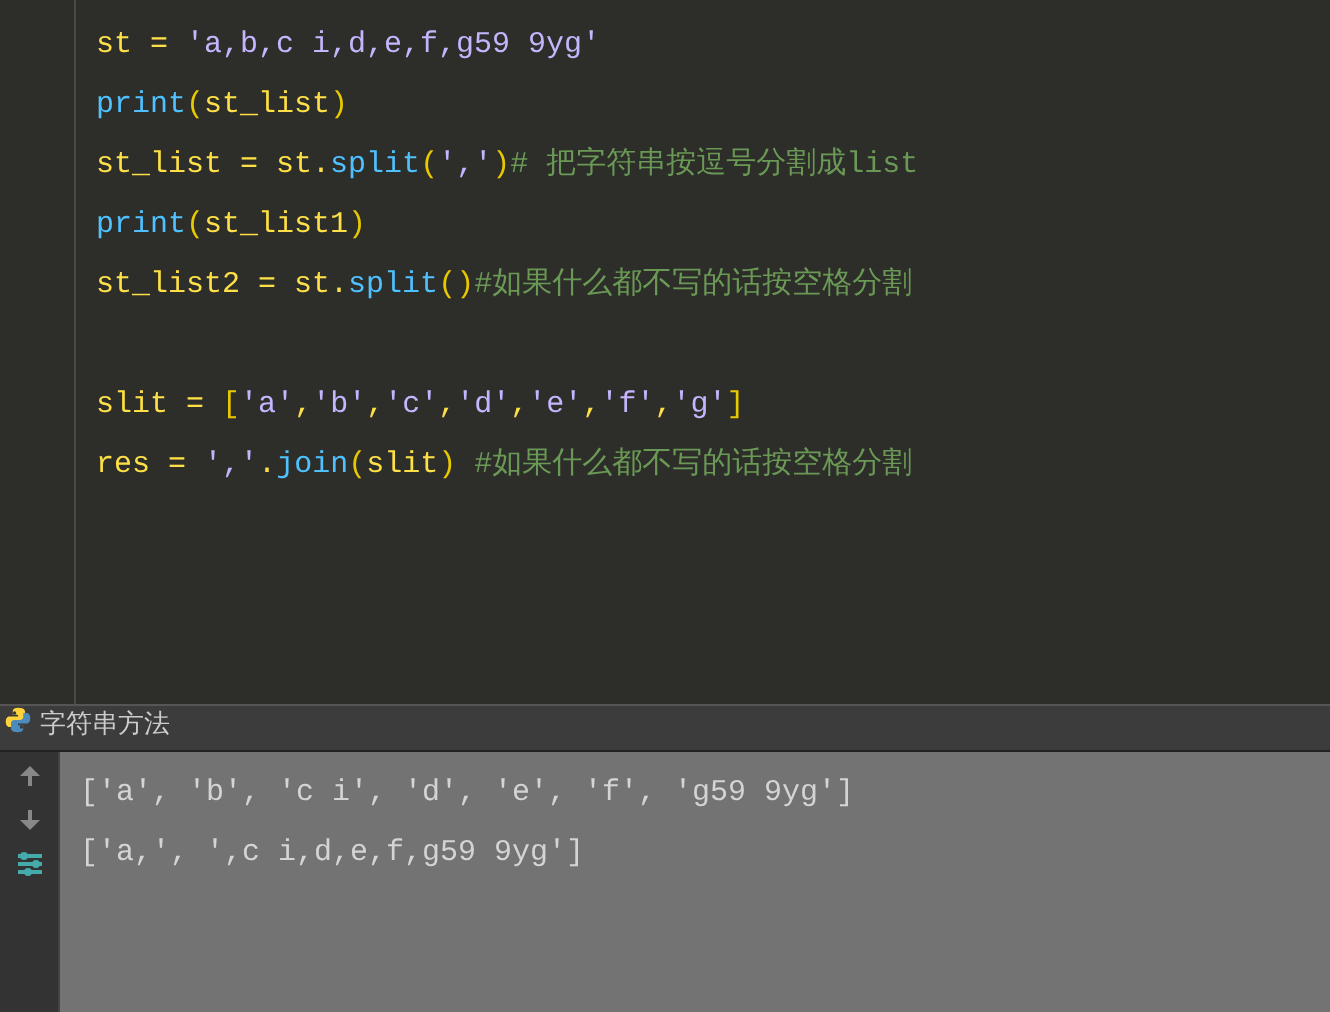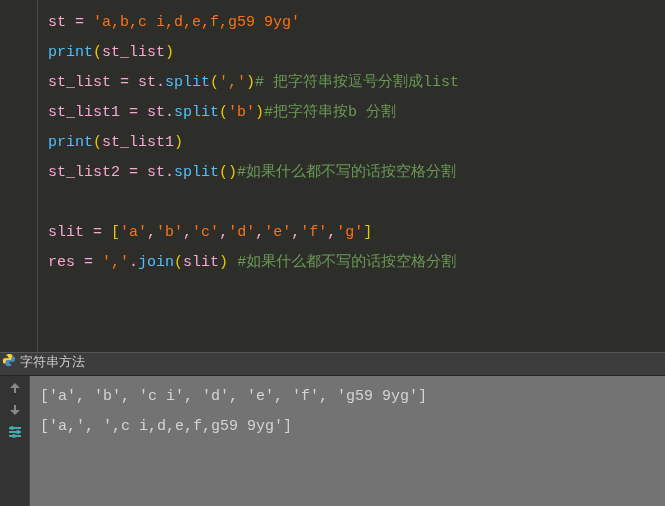"st" .op { color: #f9a8d4 -> #fde047 }
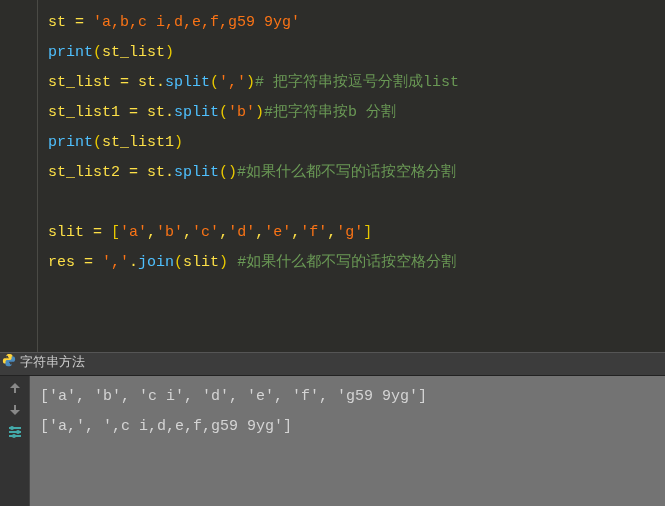"'a,b,c i,d,e,f,g59 9yg'" .str { color: #f97316 -> #c4b5fd }
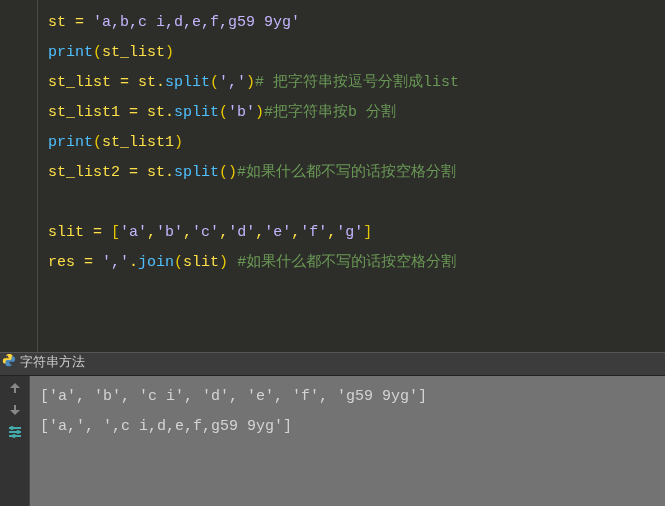"st_list1 = st.split('b')#把字符串按b 分割" div.line { html: <div><span>st_list1 </span><span>= </span><span>st.</span><span>split</span><span>(</span><span>'b'</span><span>)</span><span>#把字符串按b 分割</span></div> -> none }
